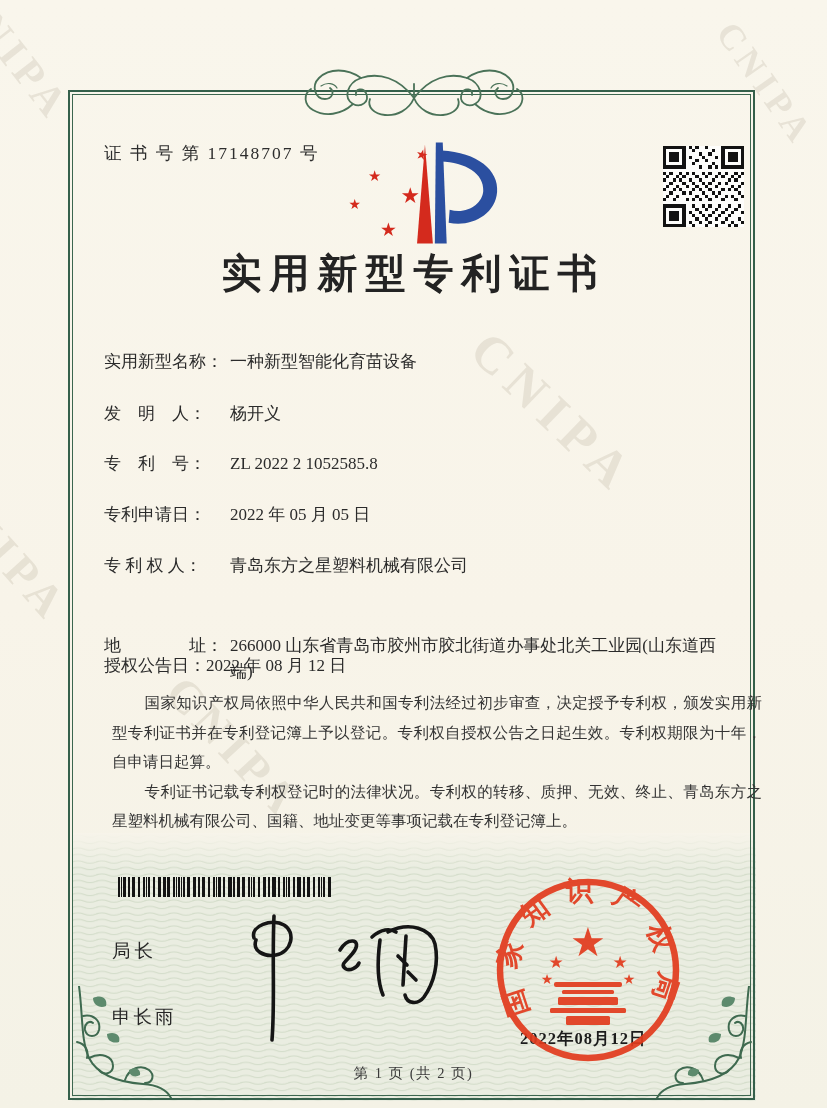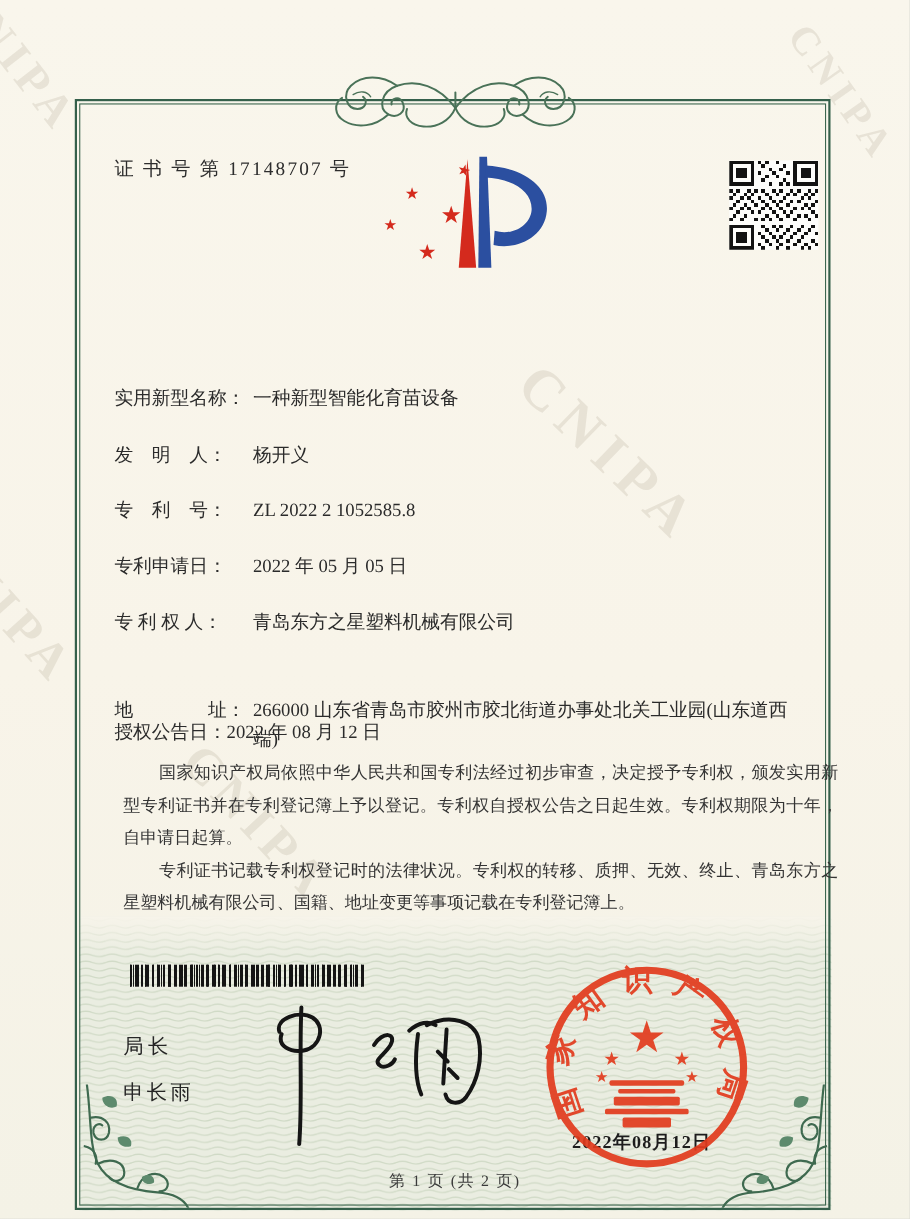"实用新型专利证书" div.title { html: none -> <div>实用新型专利证书</div> }
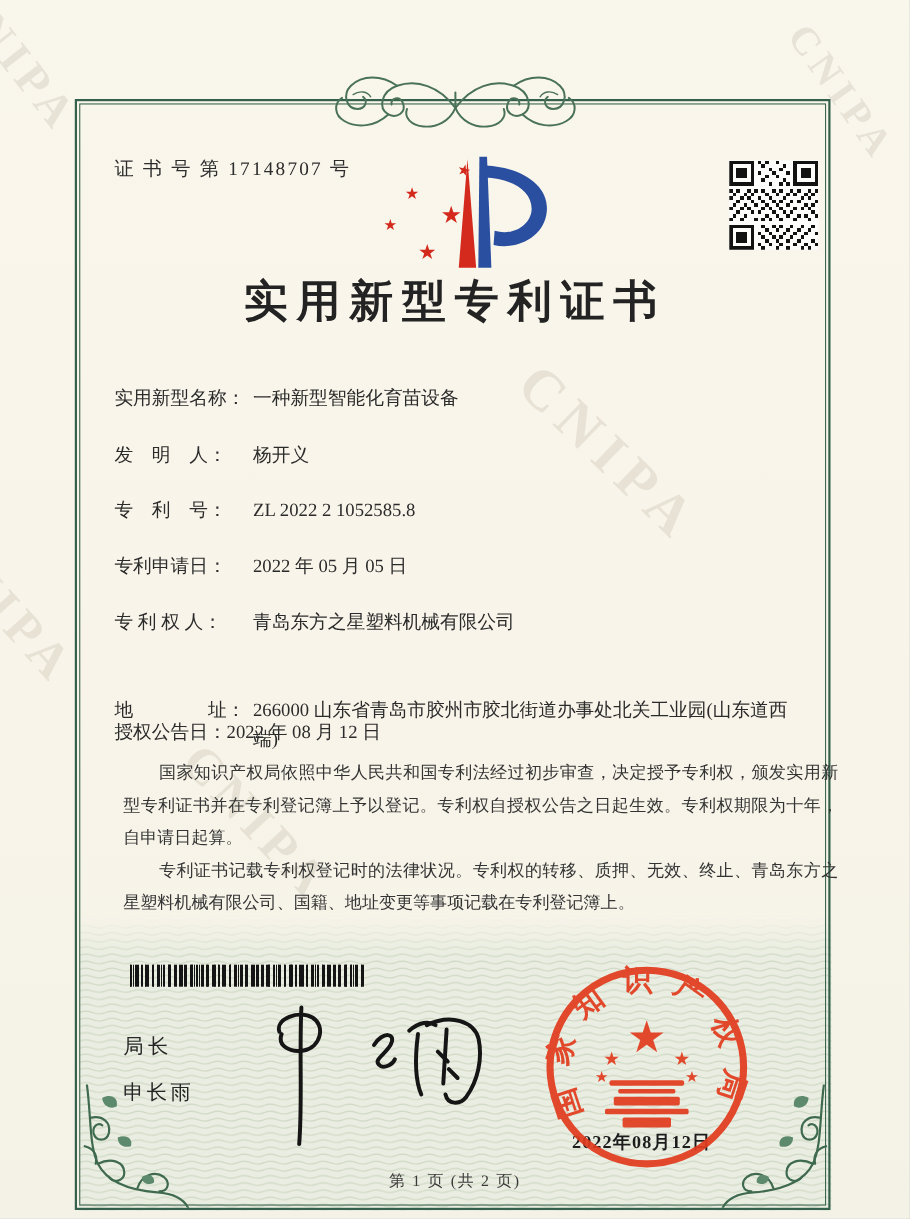"申长雨" .officer-name { top: 980px -> 1004px }
